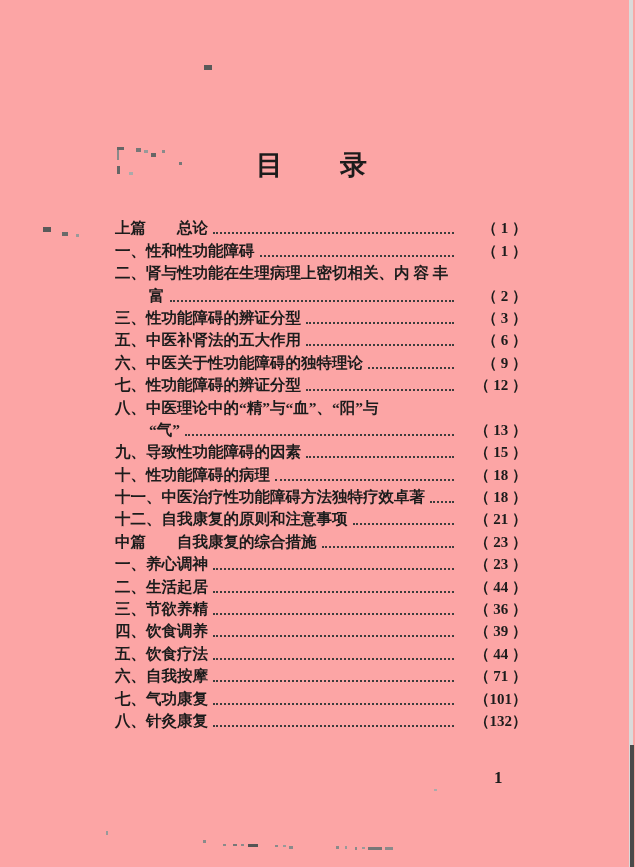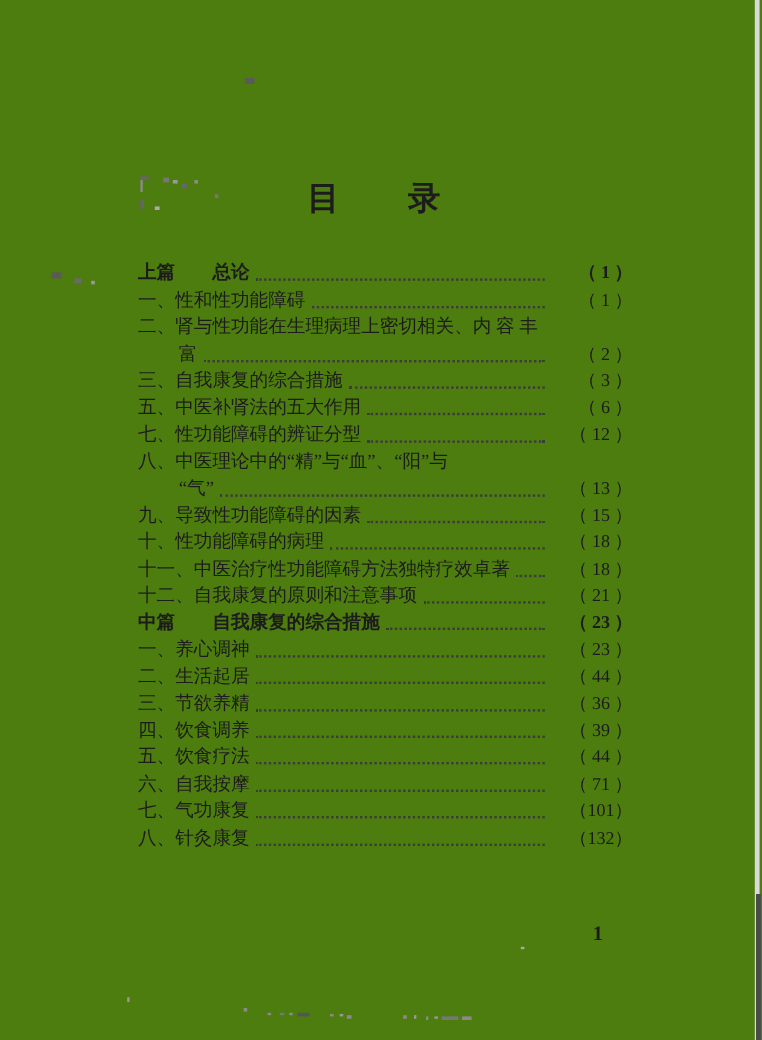"目 录" .page { background: #4d7c0f -> #fca5a5 }
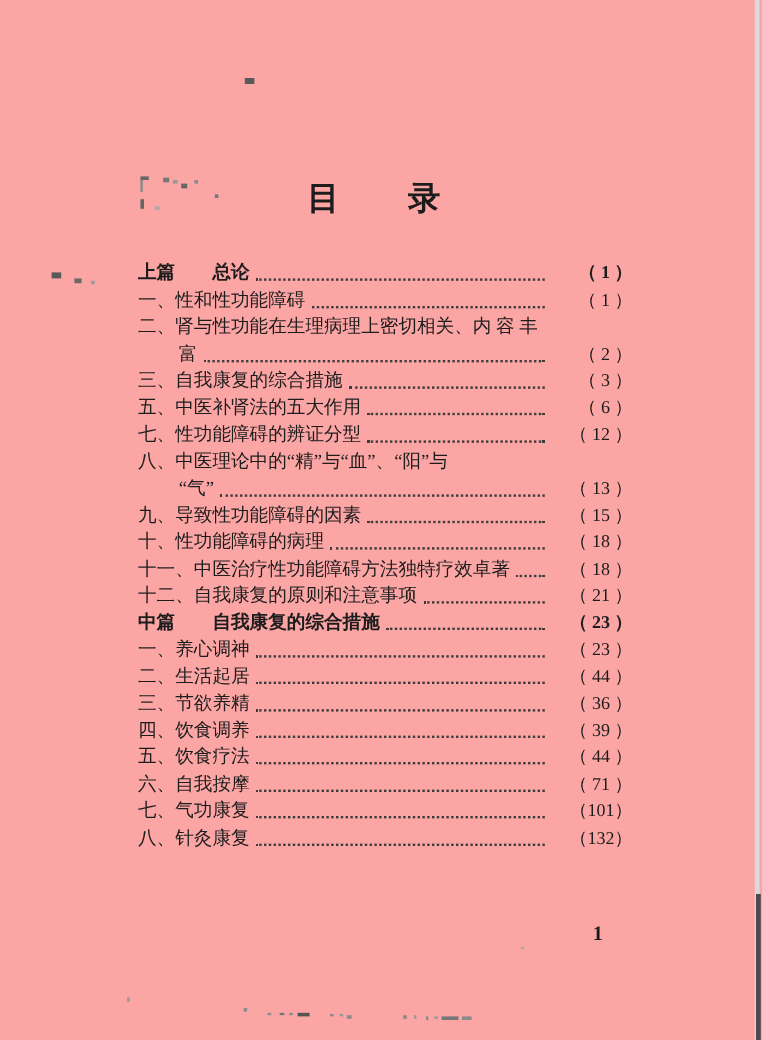"一、性和性功能障碍" .row { font-weight: 400 -> 700 }
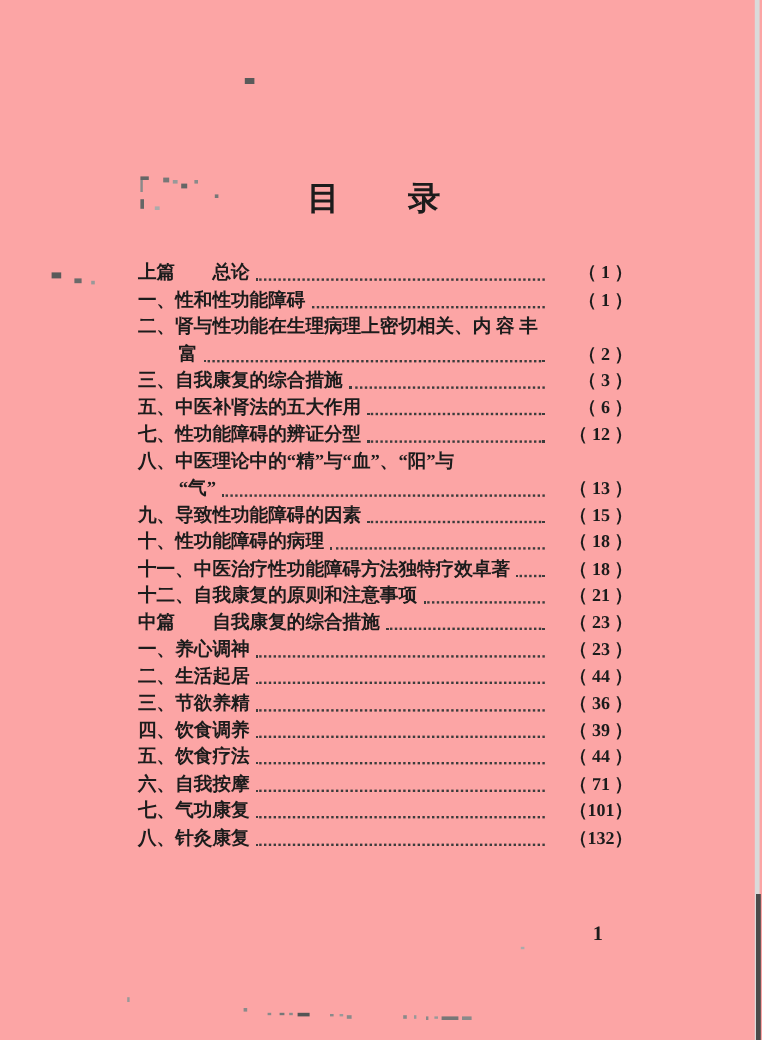"三、自我康复的综合措施" span.label { text: 自我康复的综合措施 -> 性功能障碍的辨证分型 }
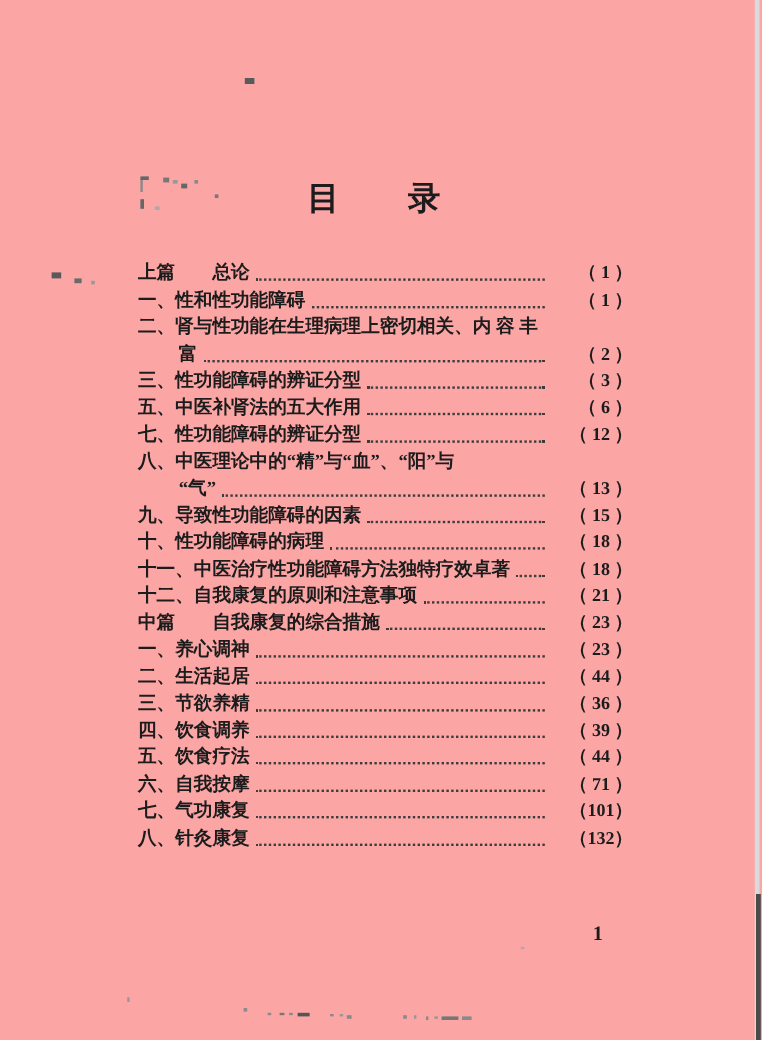"六、中医关于性功能障碍的独特理论" div.row { html: none -> <div><span>六、中医关于性功能障碍的独特理论</span><span></span><span>（ 9 ）</span></div> }
